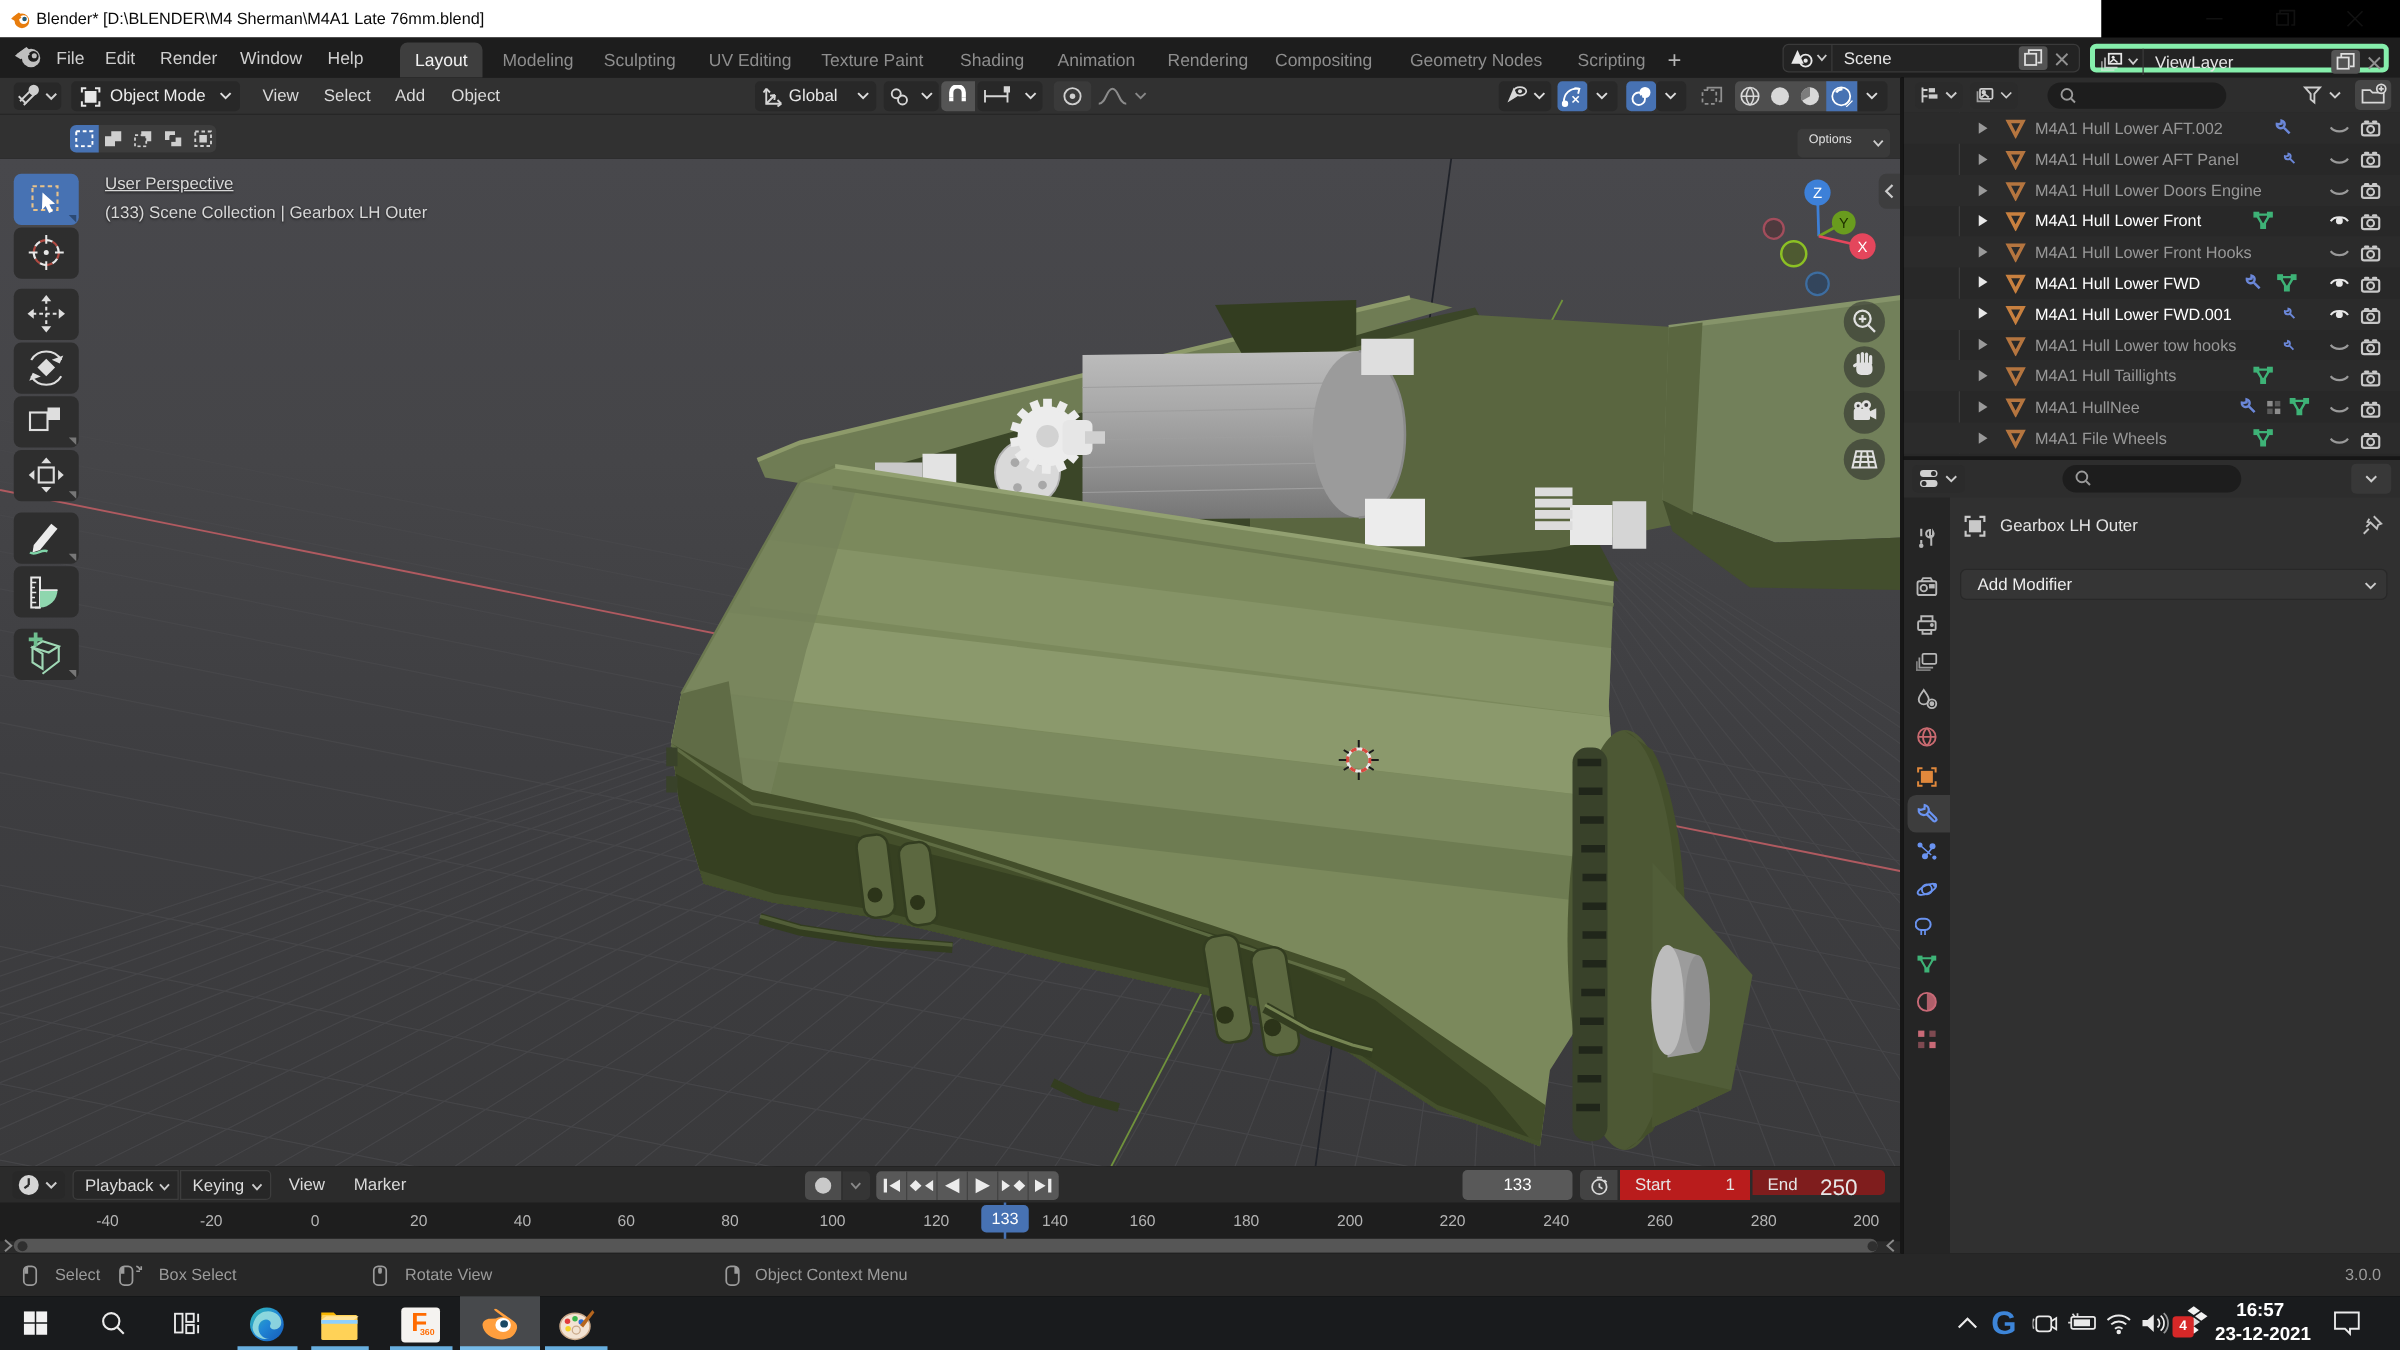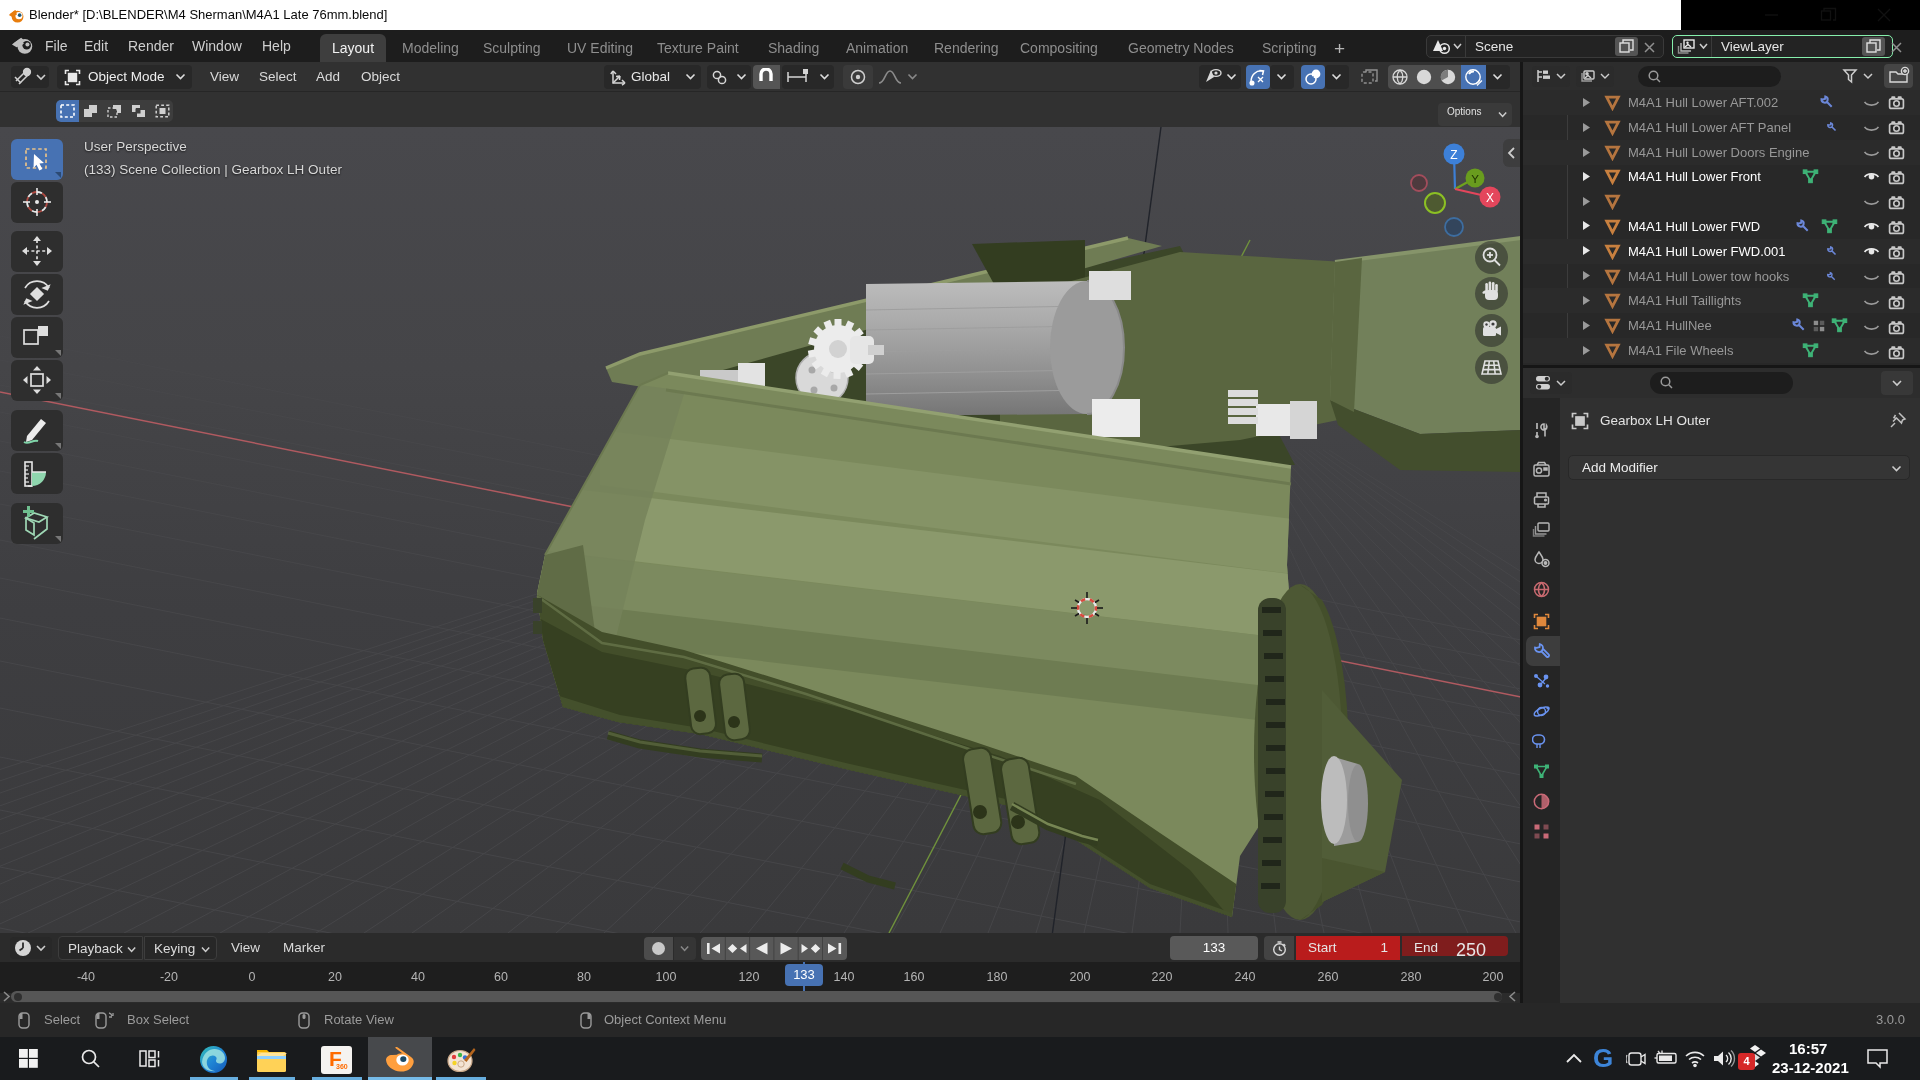"ViewLayer" div.abs { border: 1px solid #86efac -> 4px solid #86efac; width: 221px -> 239px }
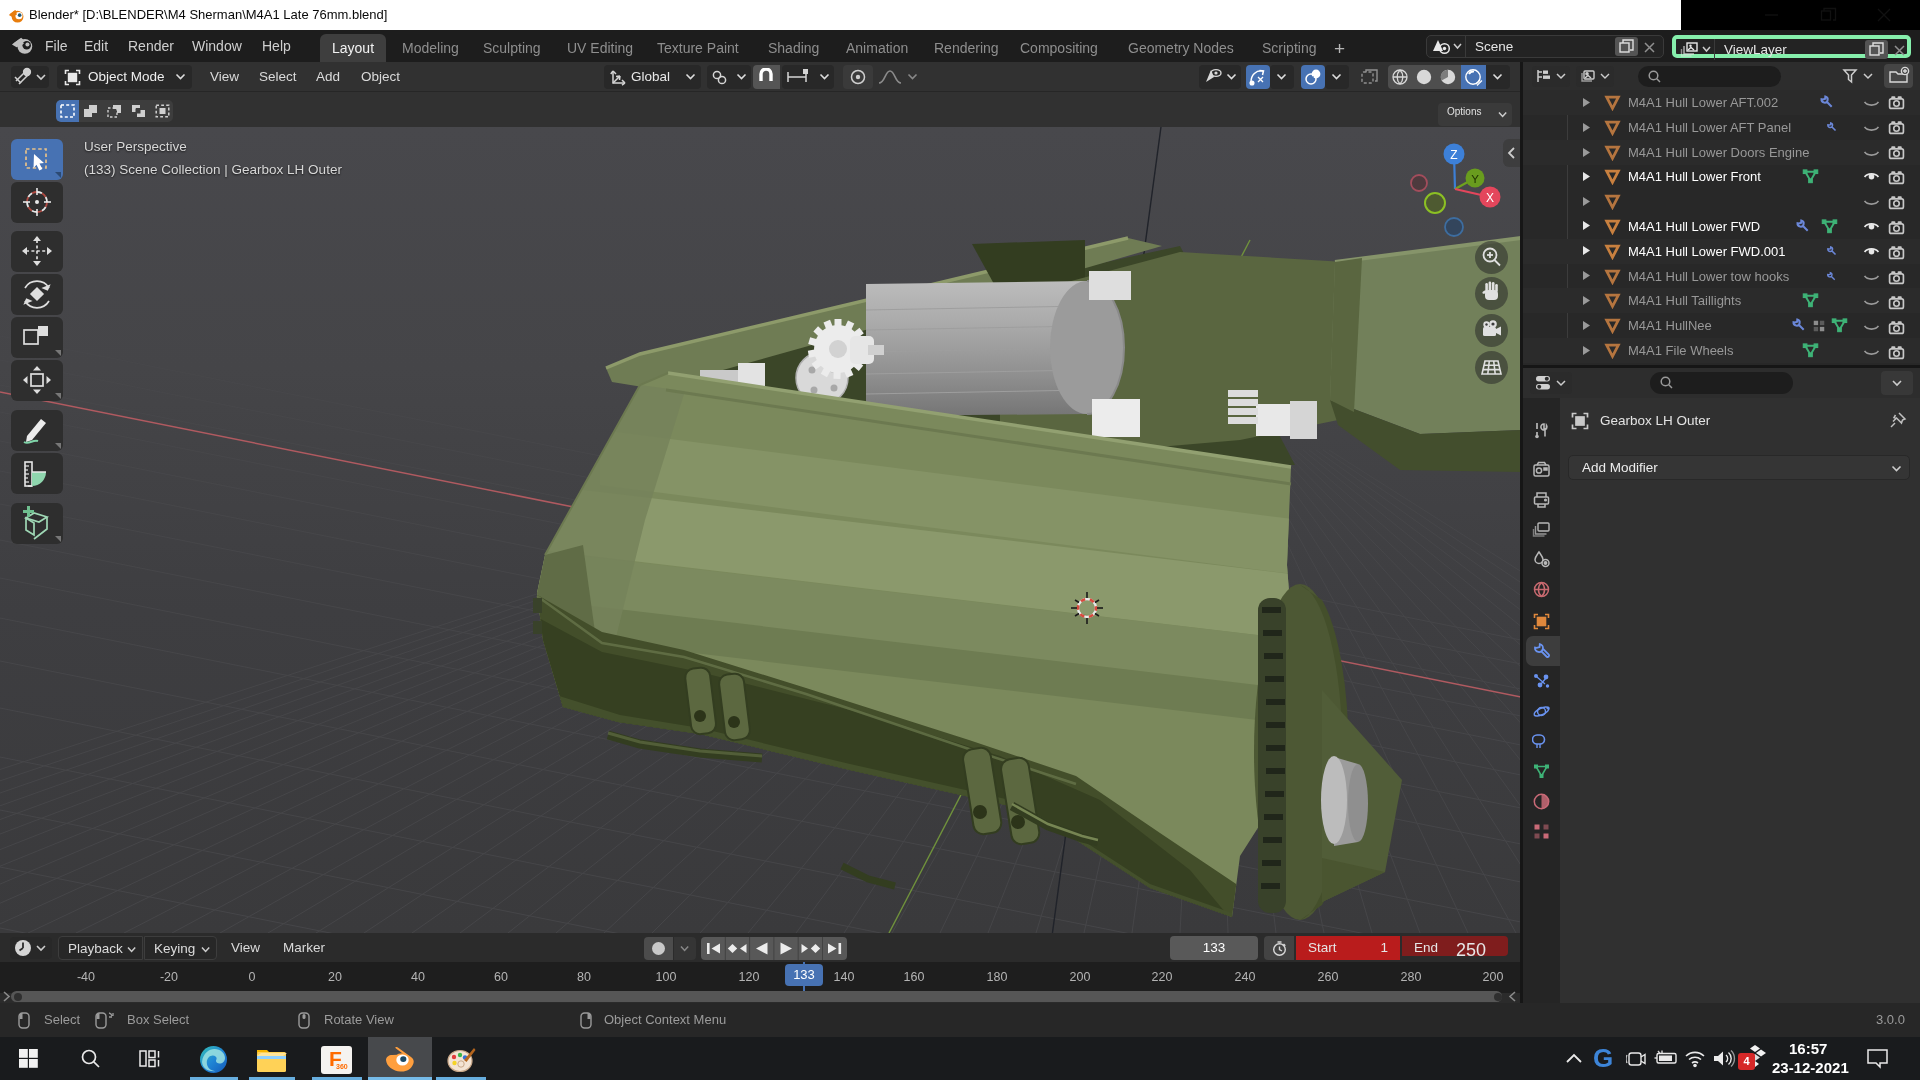"User Perspective" #vptext1 { text-decoration: none -> underline }
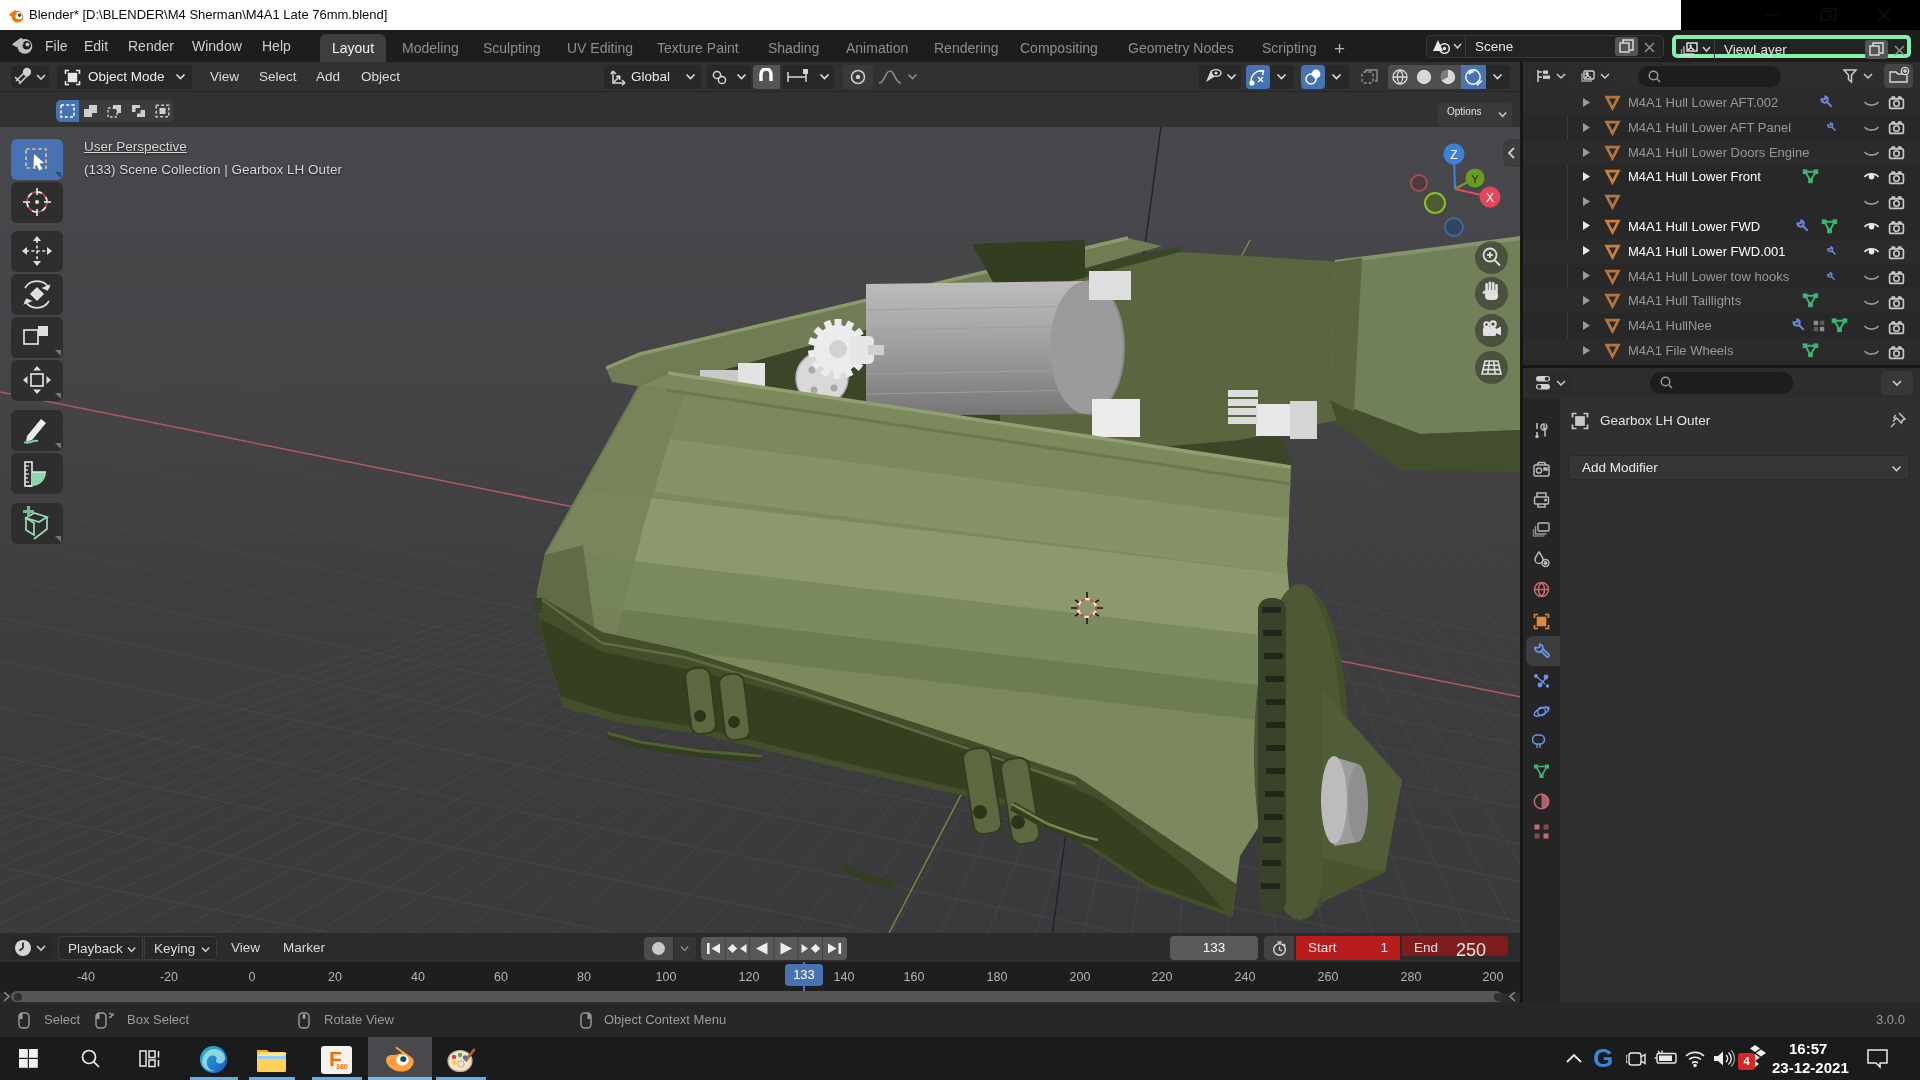"M4A1 Hull Lower Front Hooks" div.orow { html: none -> <div> <span>M4A1 Hull Lower Front Hooks</span> </div> }
